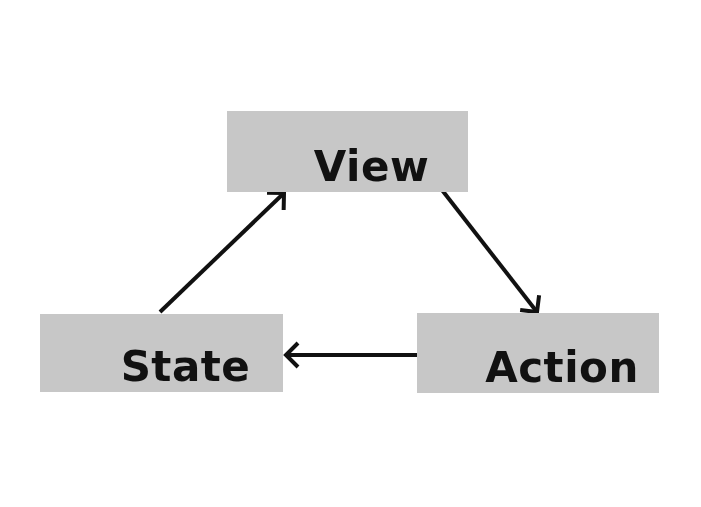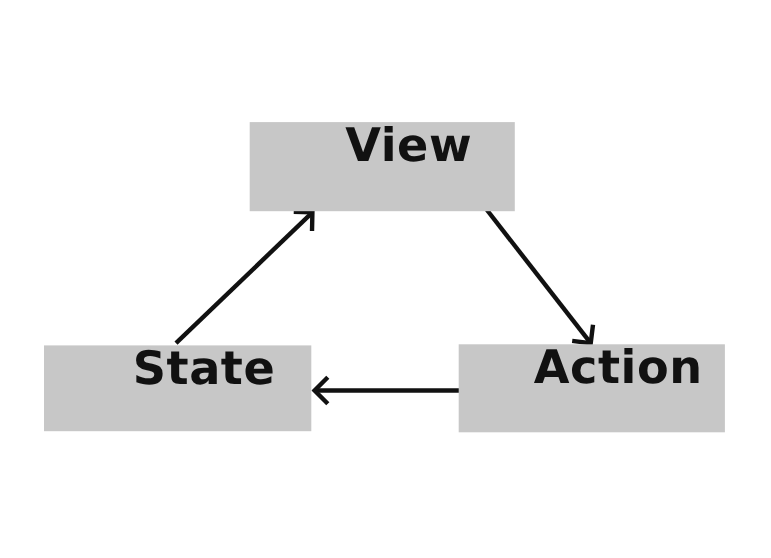"View" .node { align-items: flex-start -> flex-end }
